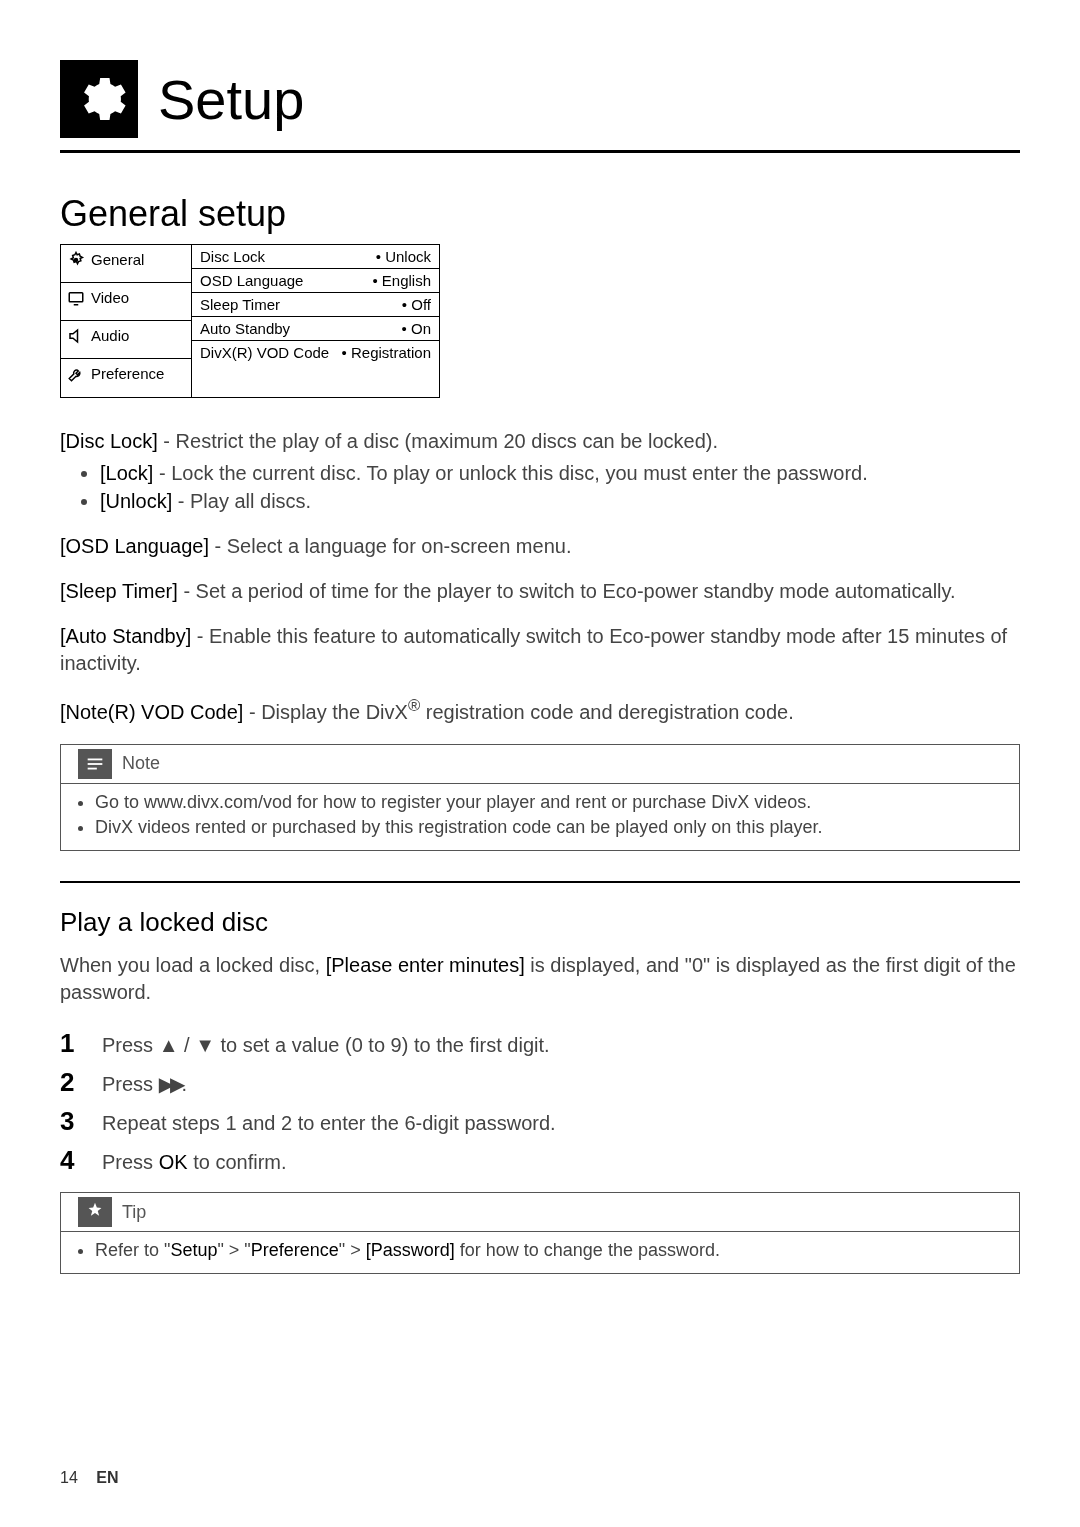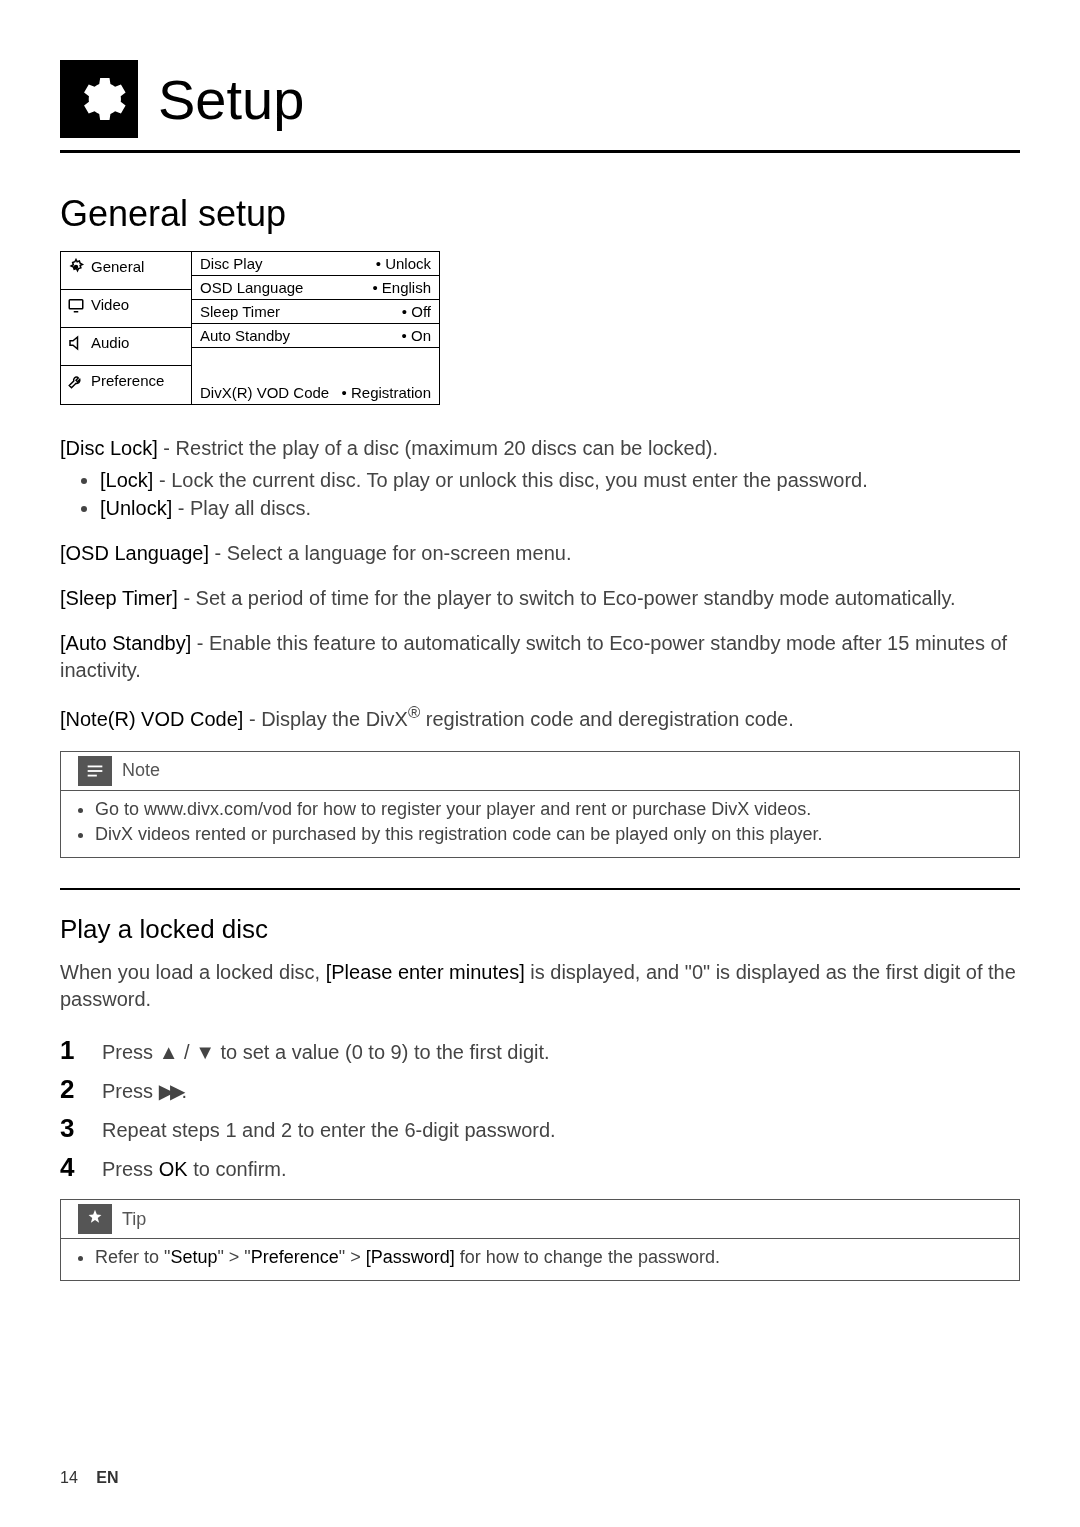"General setup" .section-title { margin-bottom: 16px -> 9px }
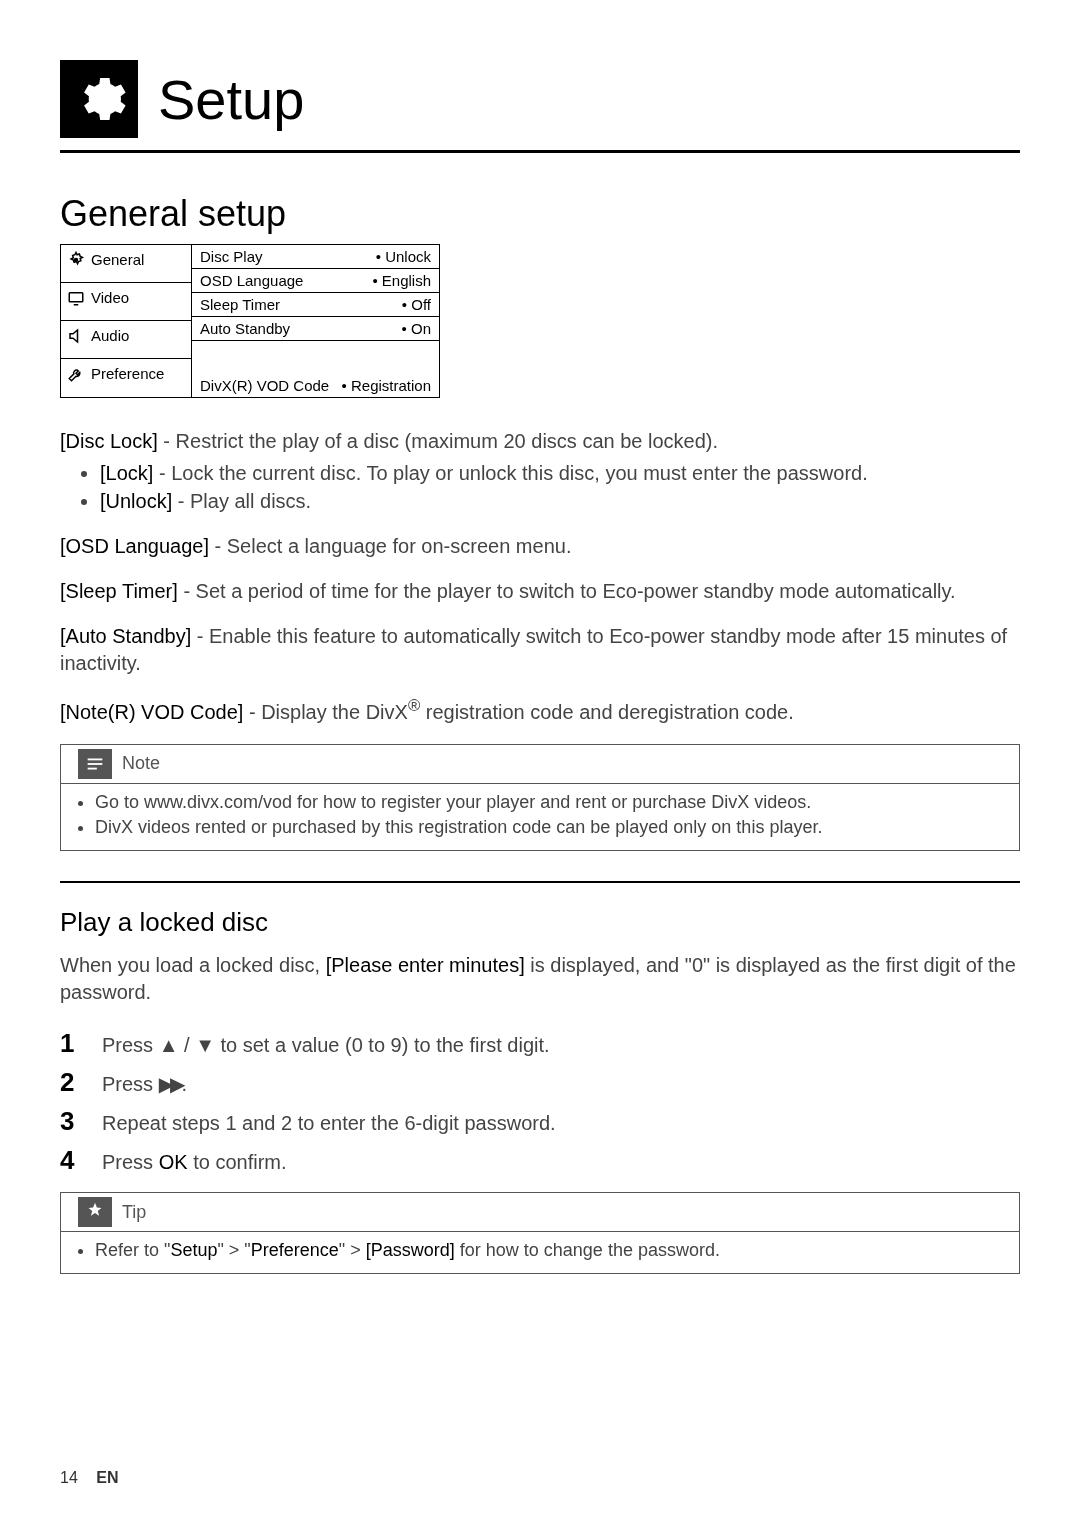"Disc Play" span { text: Play -> Lock }
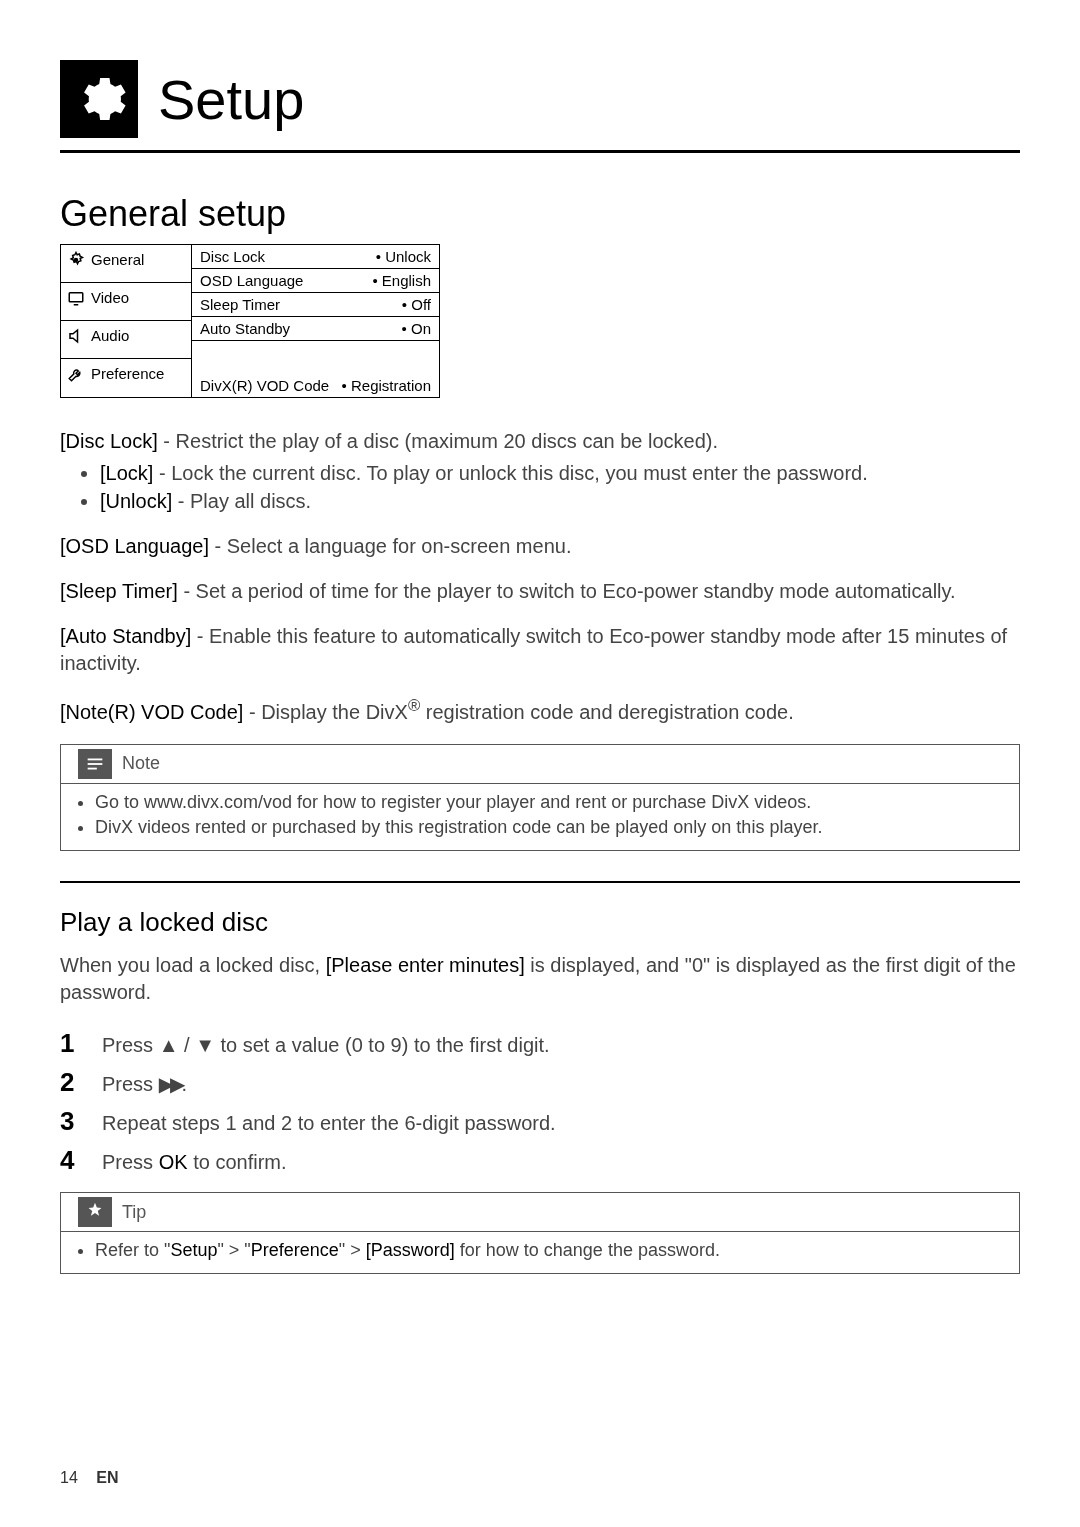"DivX(R) VOD Code" .menu-cell-r:last-child { align-items: flex-end -> none }
